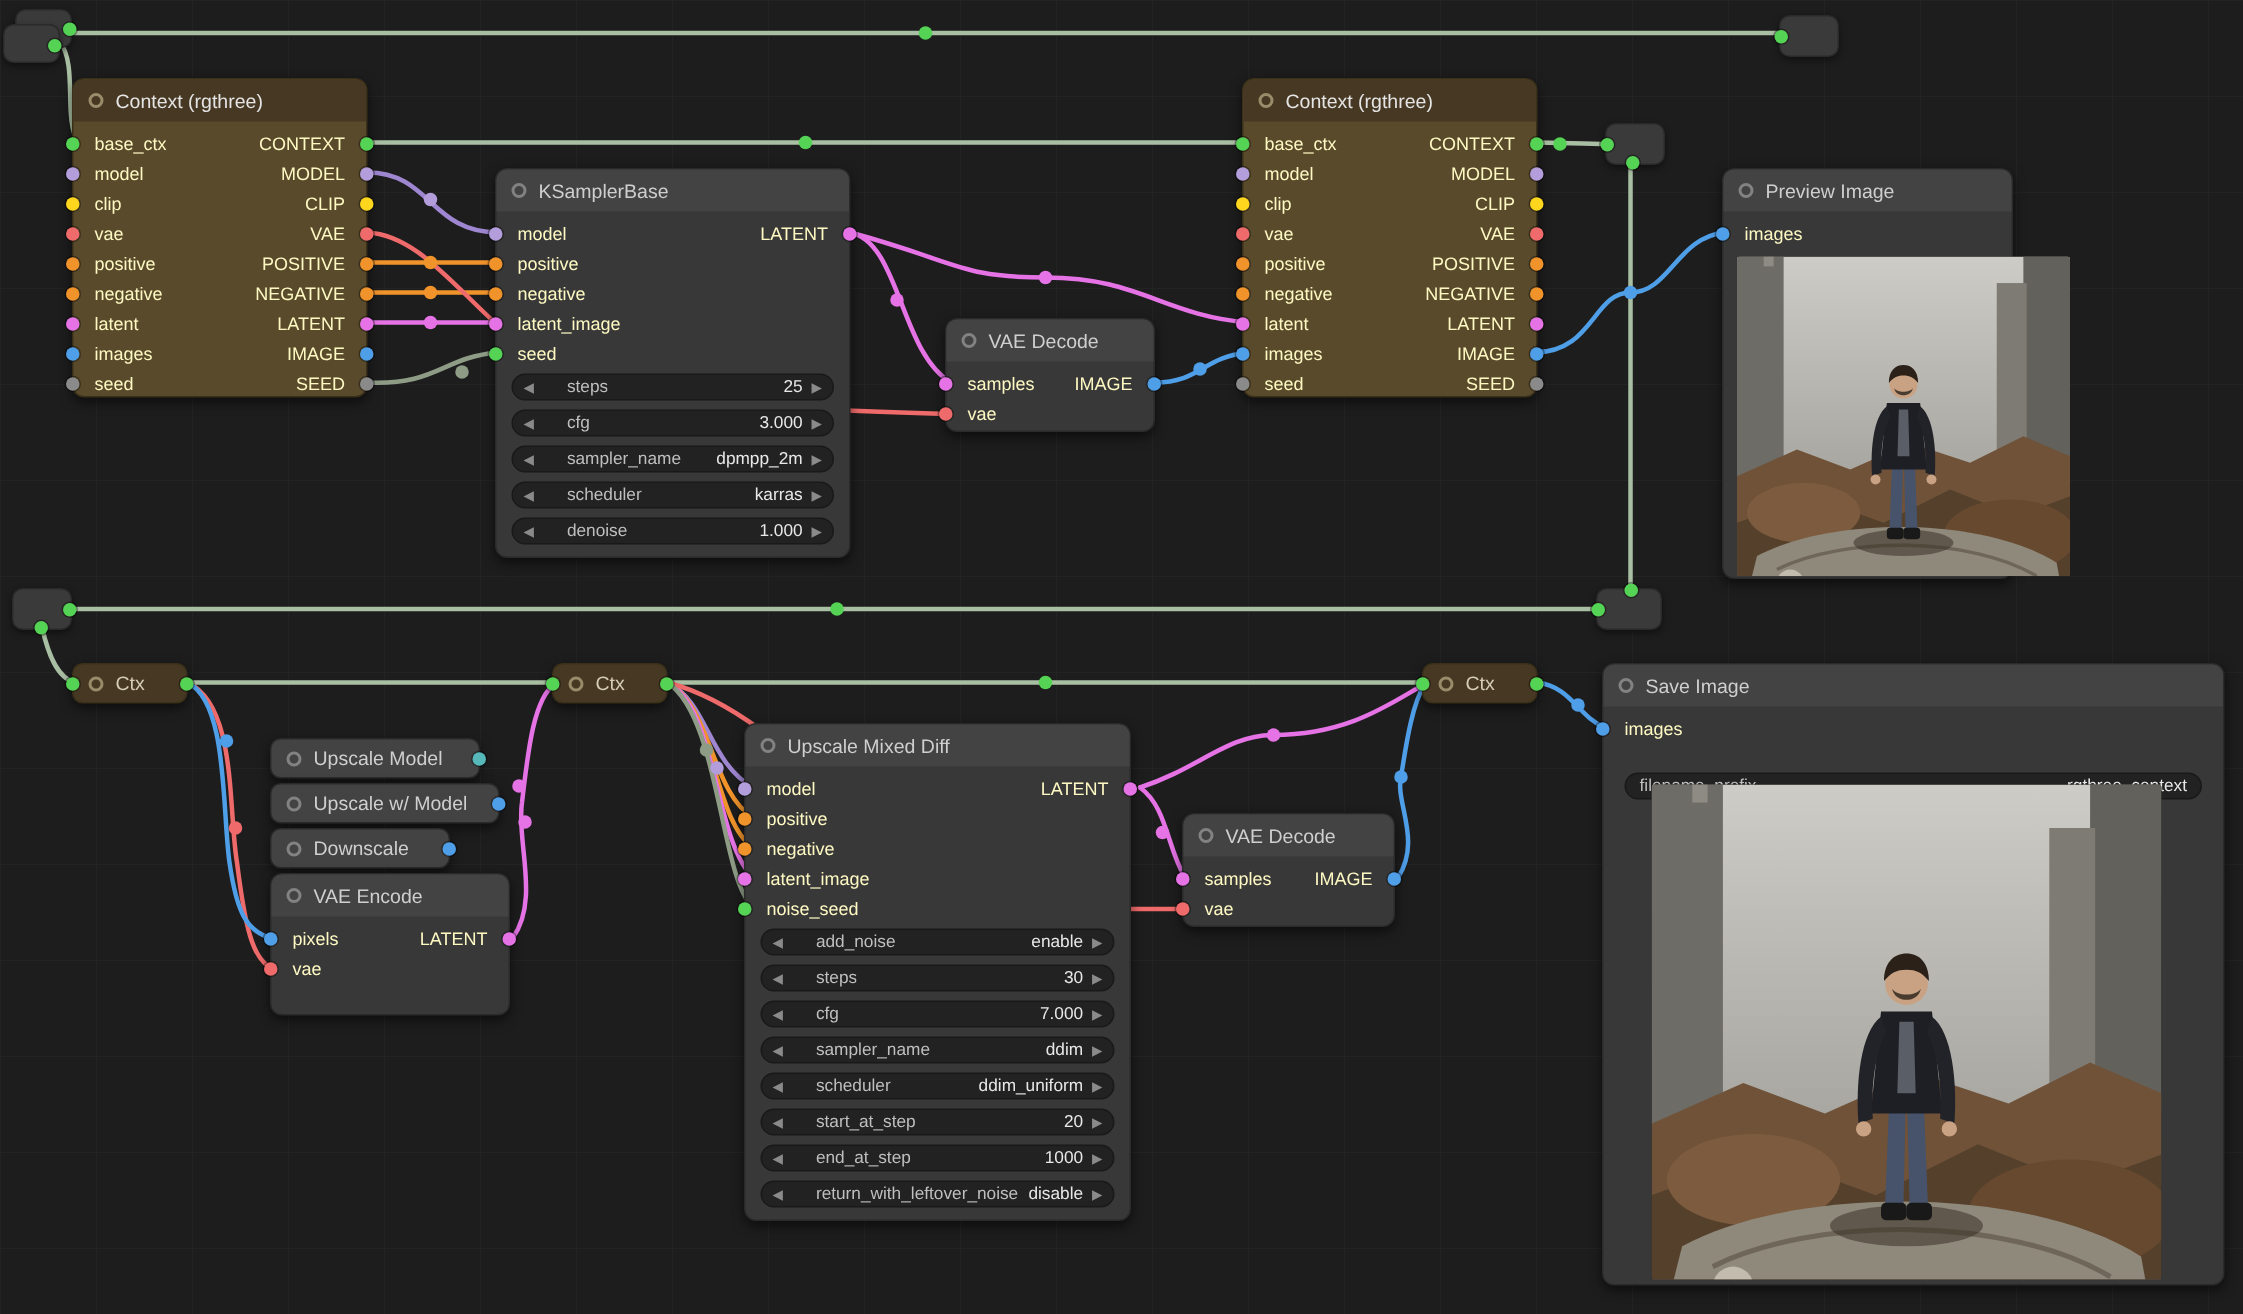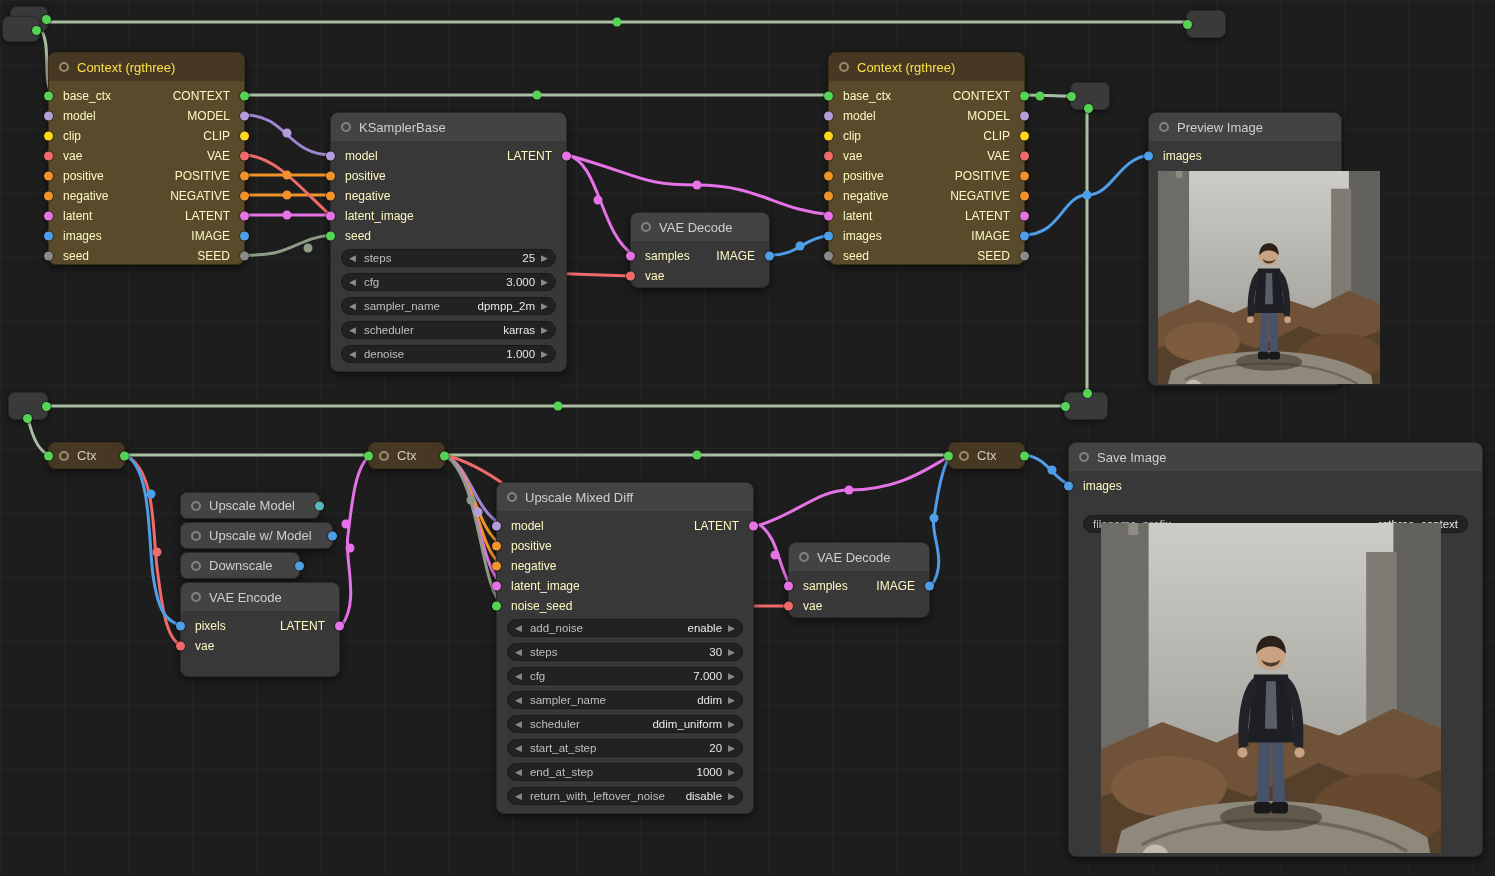"Context (rgthree)" .node.brown .hd { color: #fde047 -> #e5e5e5 }
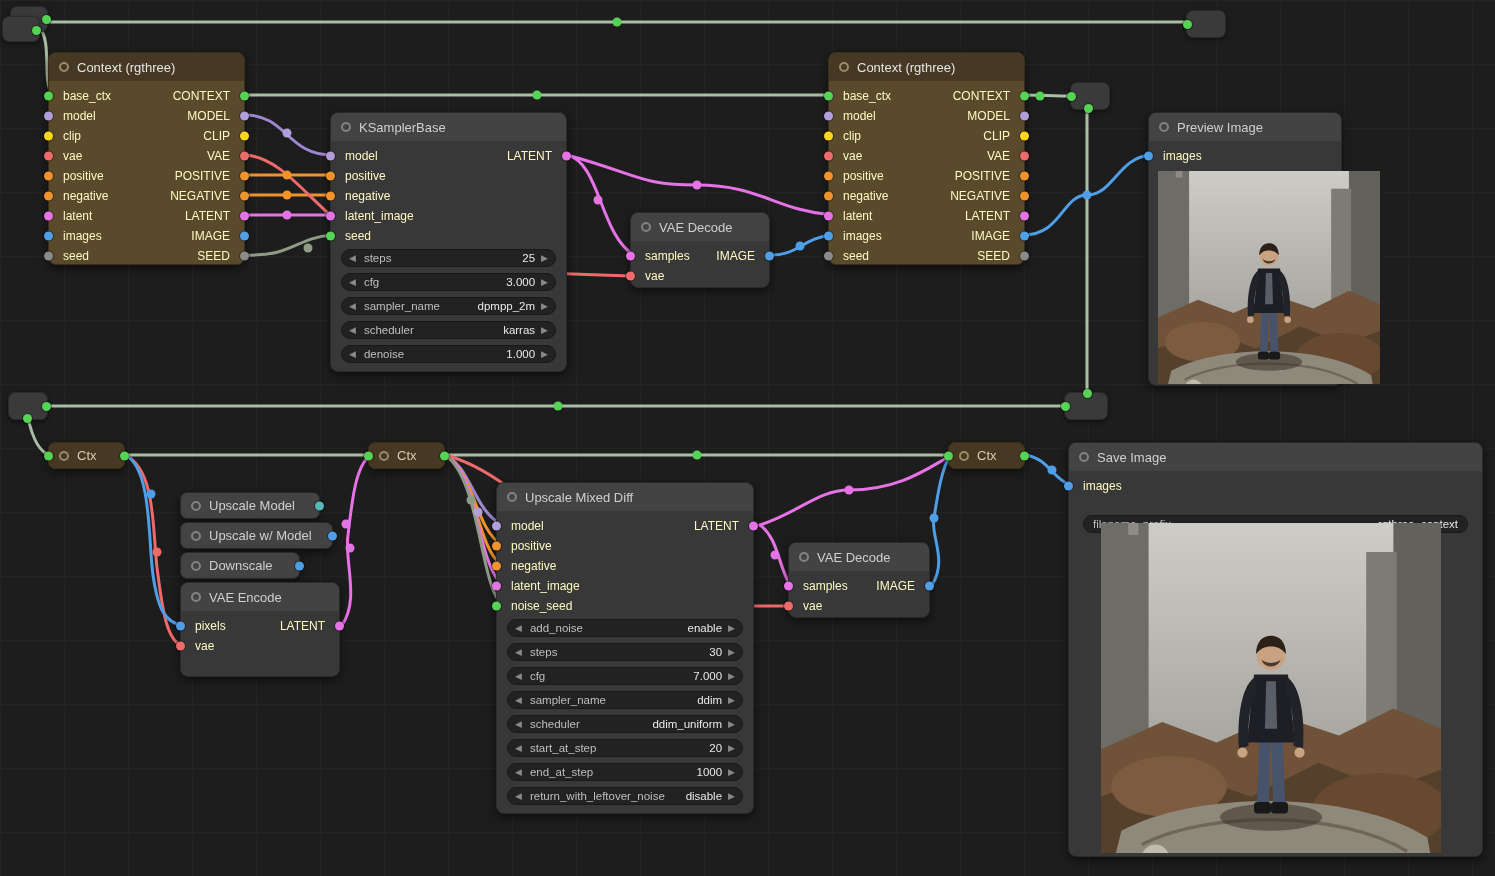"steps" .widget .wl { margin-left: 8px -> 22px }
